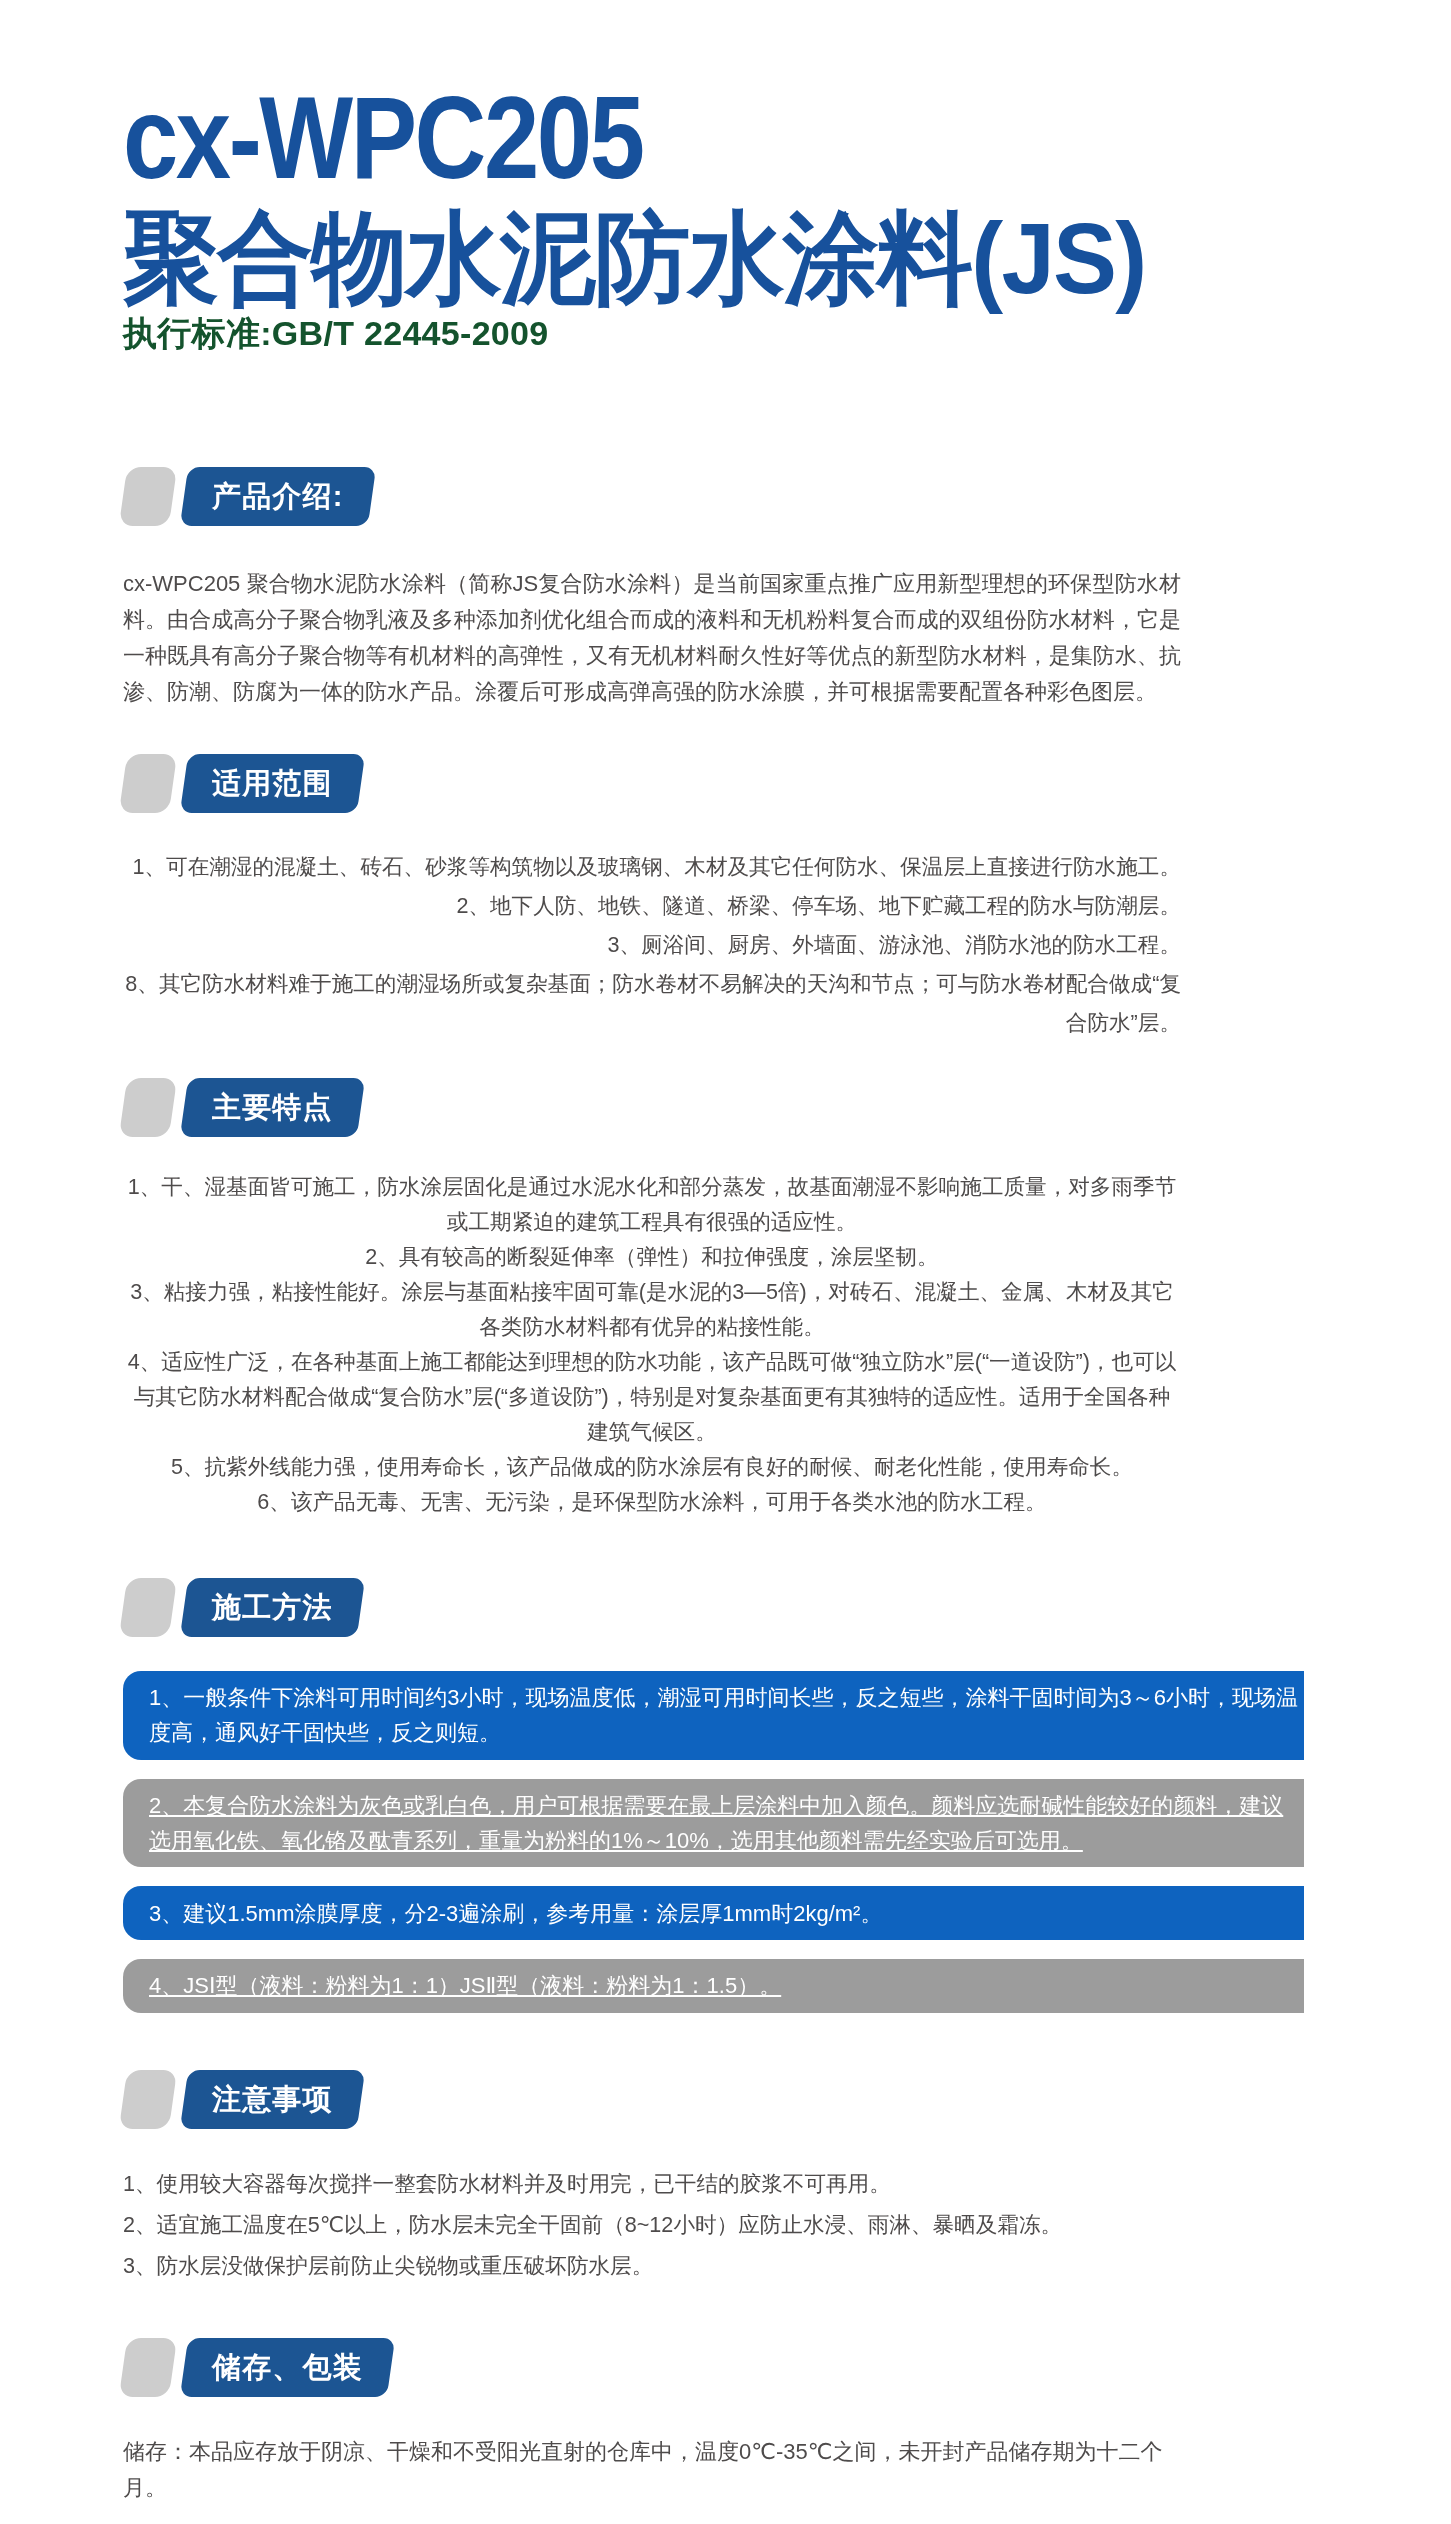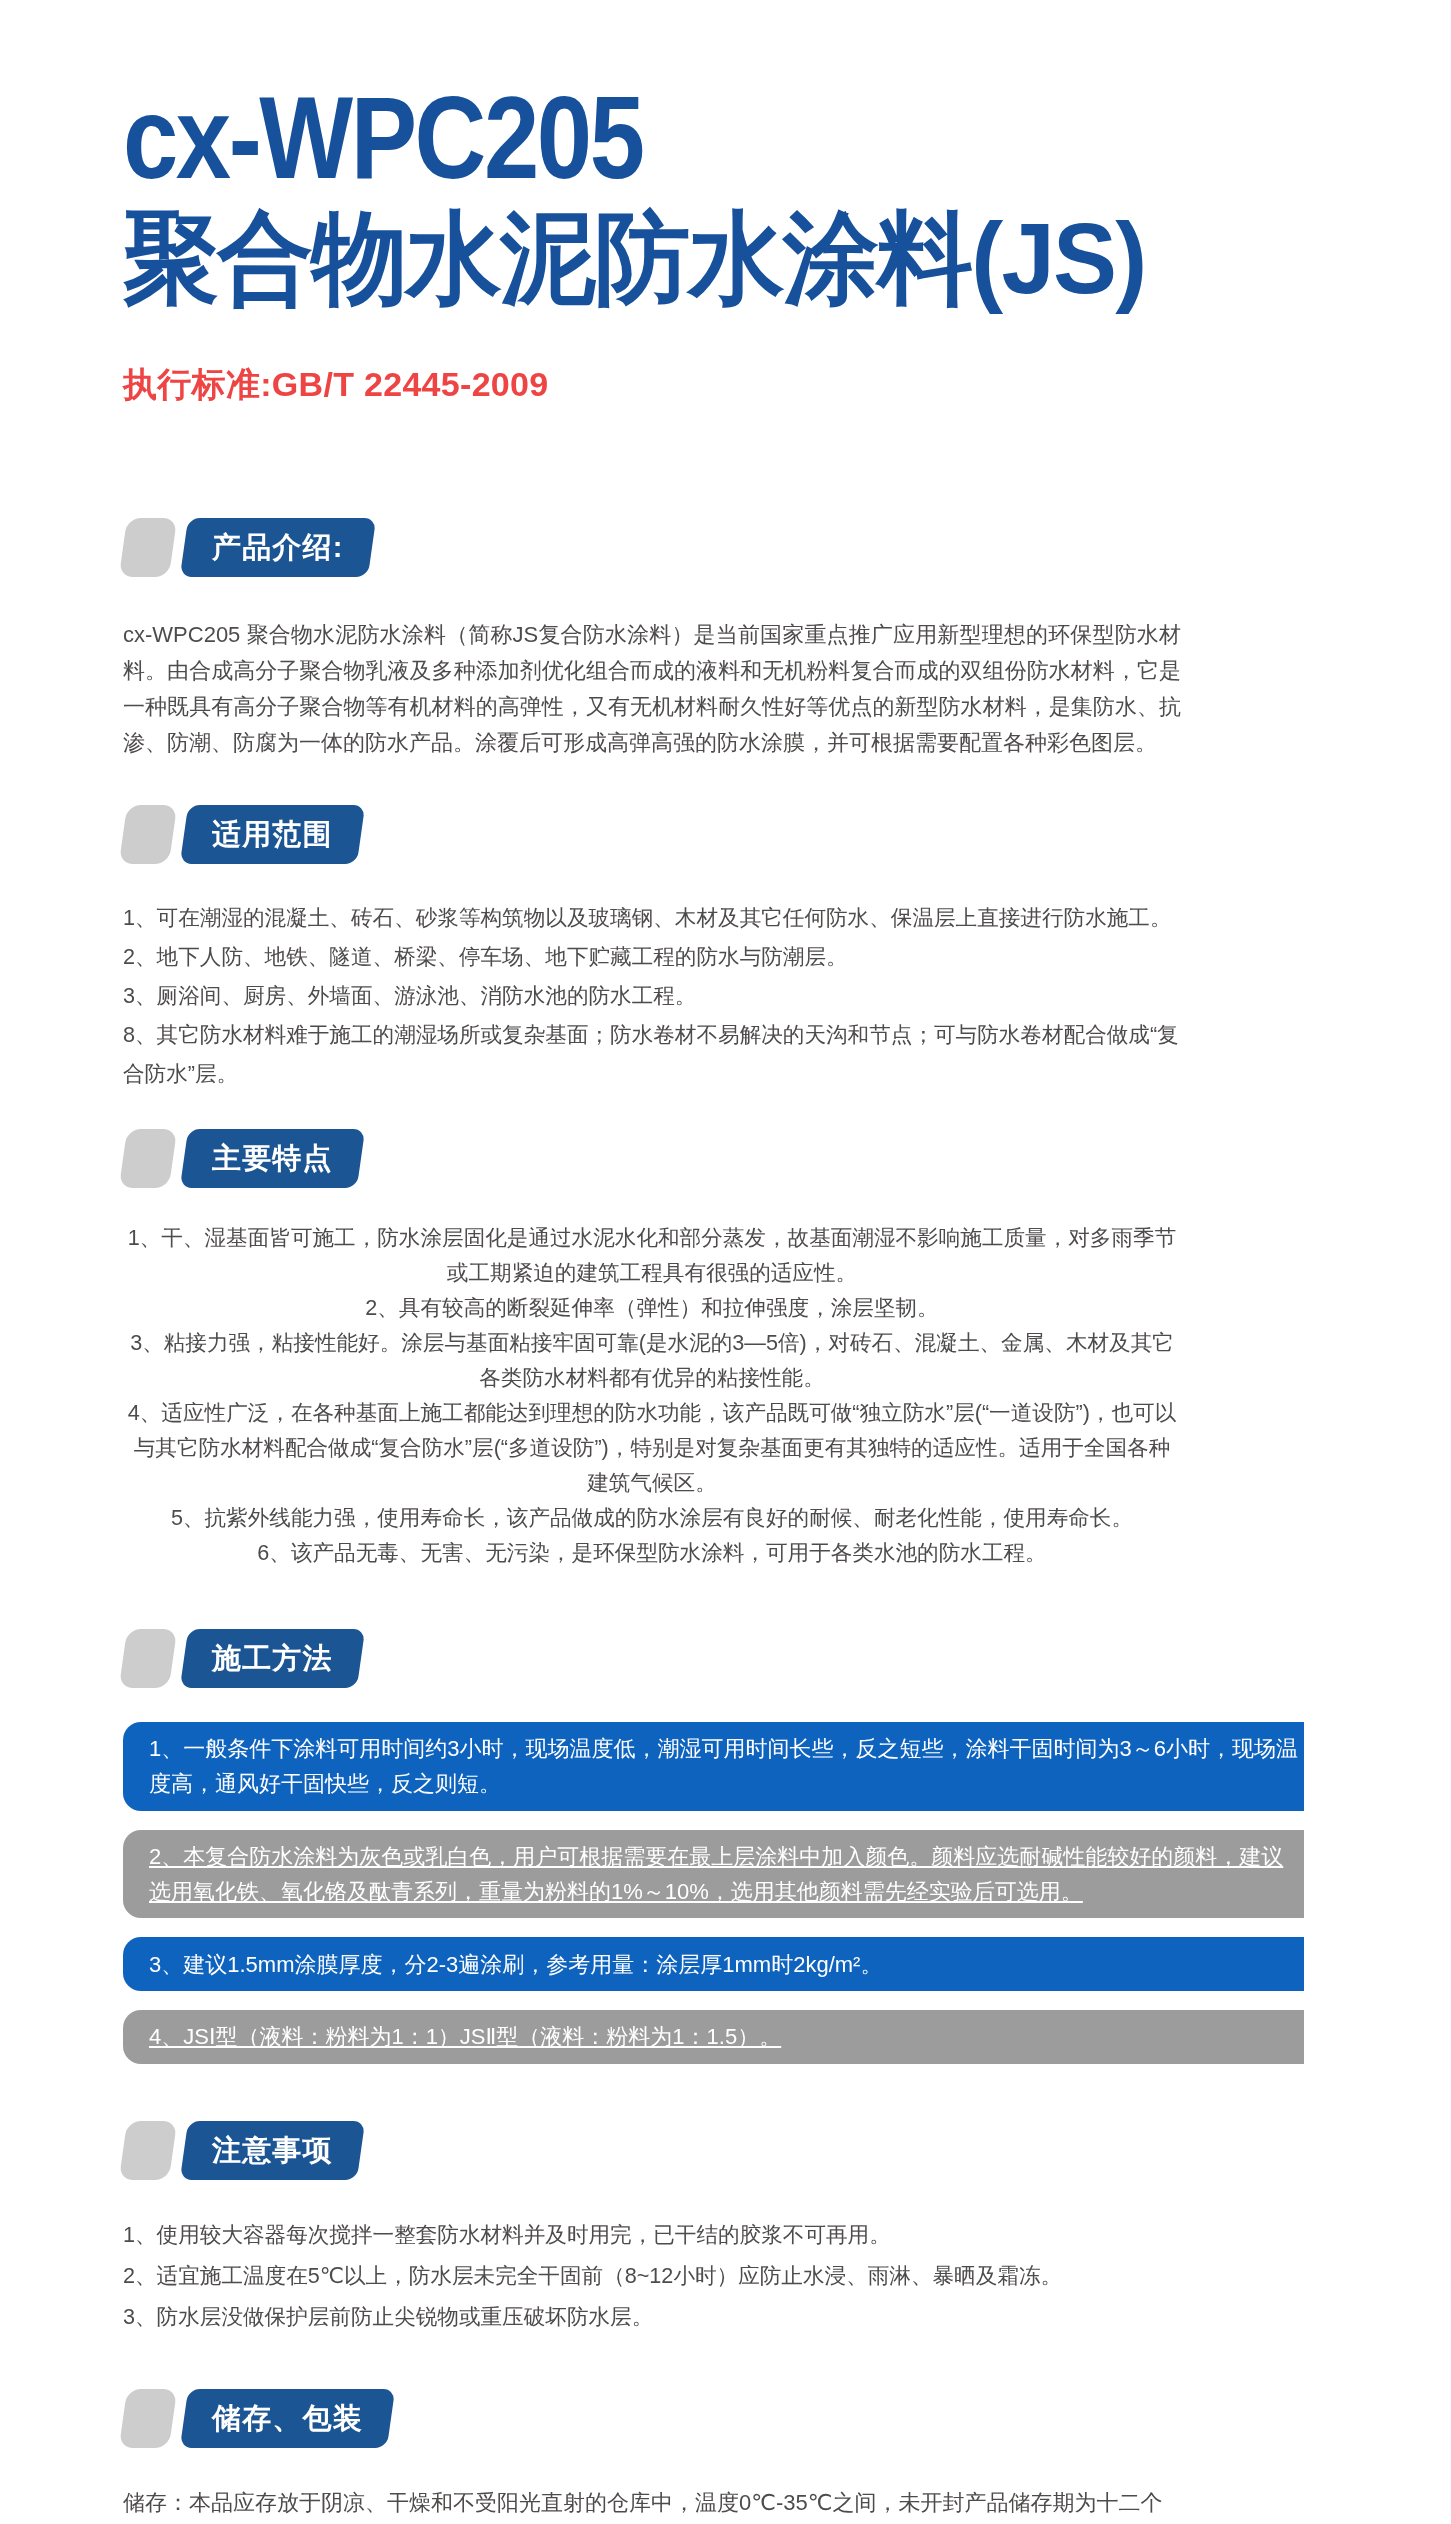"执行标准:GB/T 22445-2009" .standard { color: #ef4444 -> #14532d; margin-top: 51px -> none }
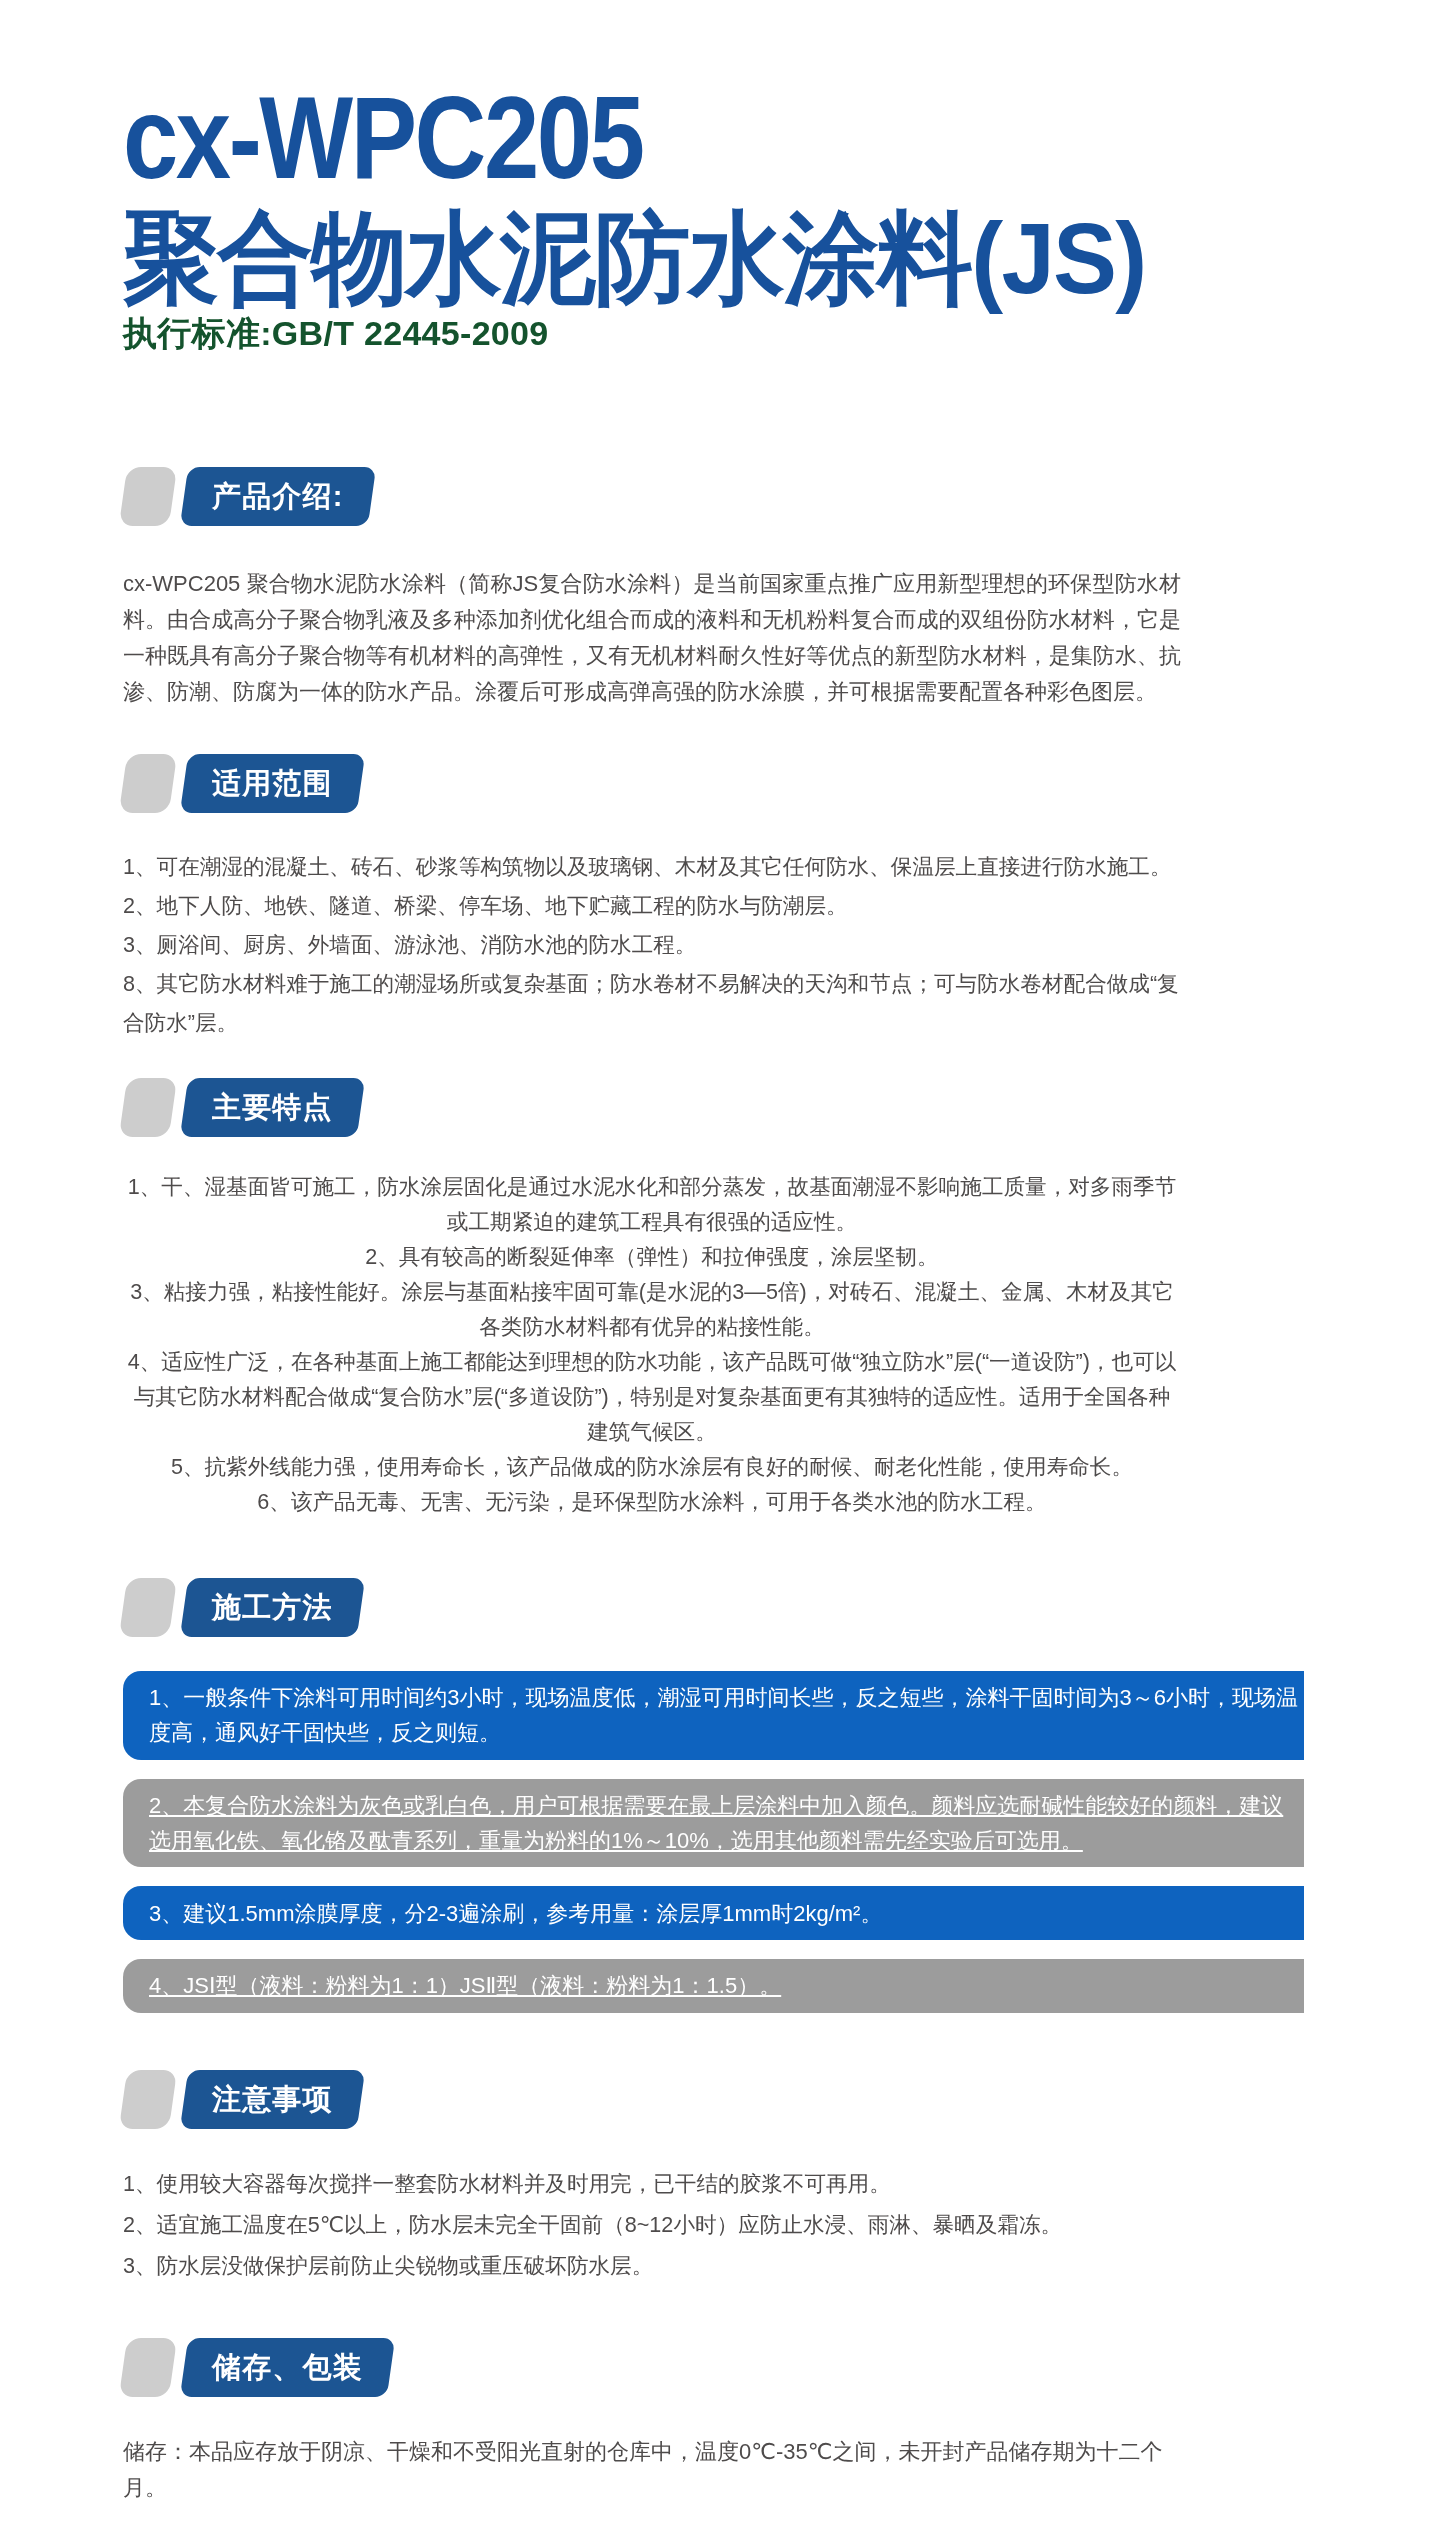"1、可在潮湿的混凝土、砖石、砂浆等构筑物以及玻璃钢、木材及其它任何防水、保温层上" .list-scope { text-align: none -> right }
